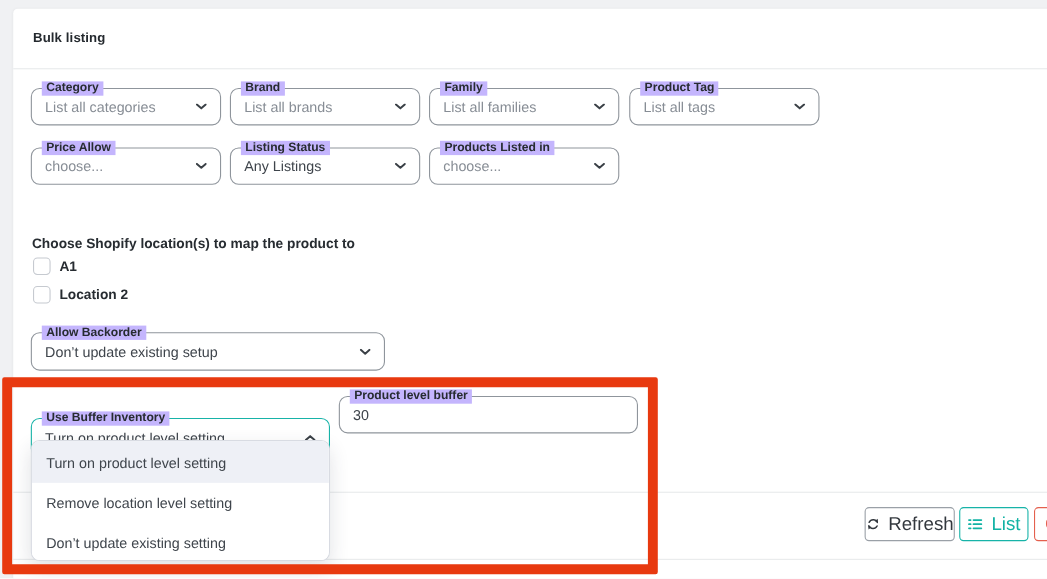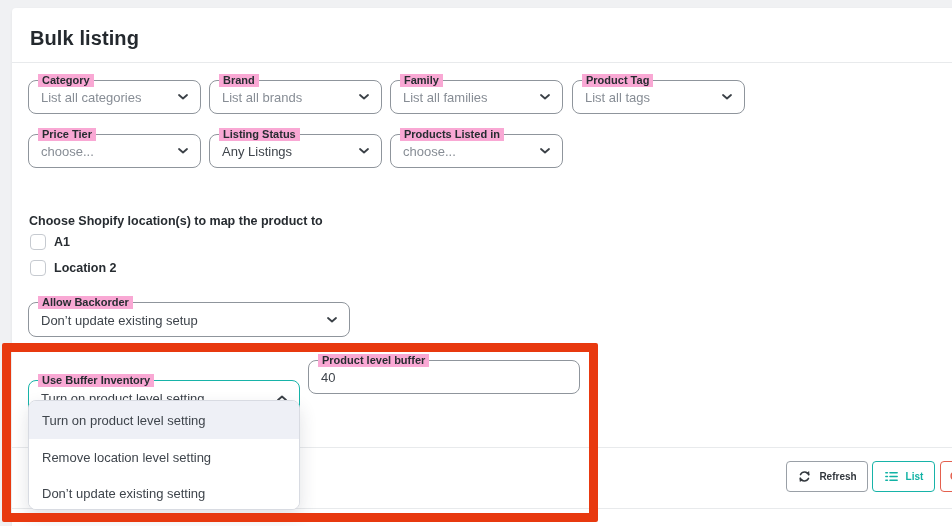"Bulk listing" .card-title { font-size: 20px -> 12px }
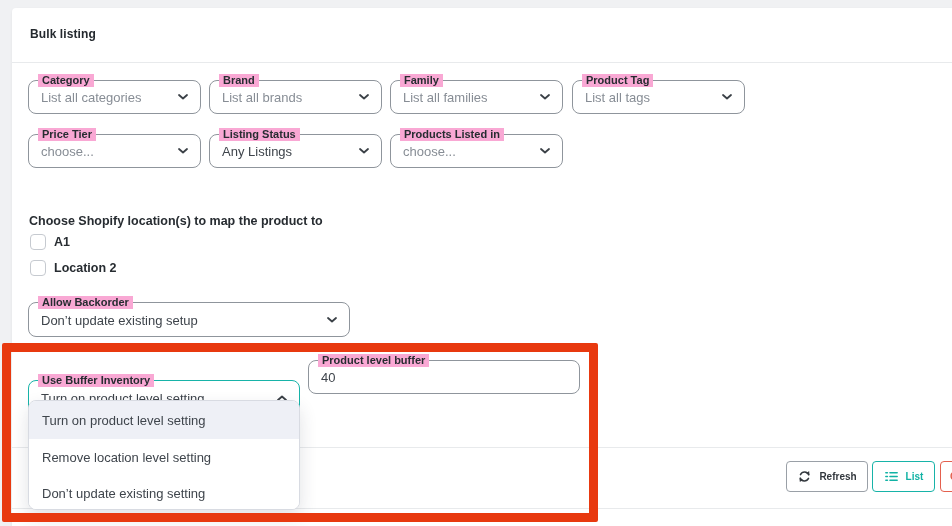"Category" .field-label { background: #f9a8d4 -> #c4b5fd }
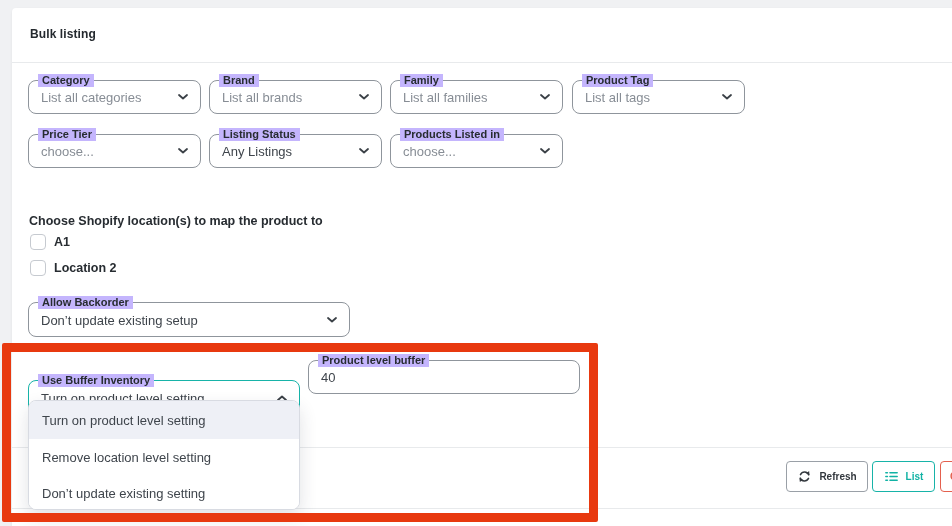"Price Tier" span.field-label { text: Tier -> Allow }
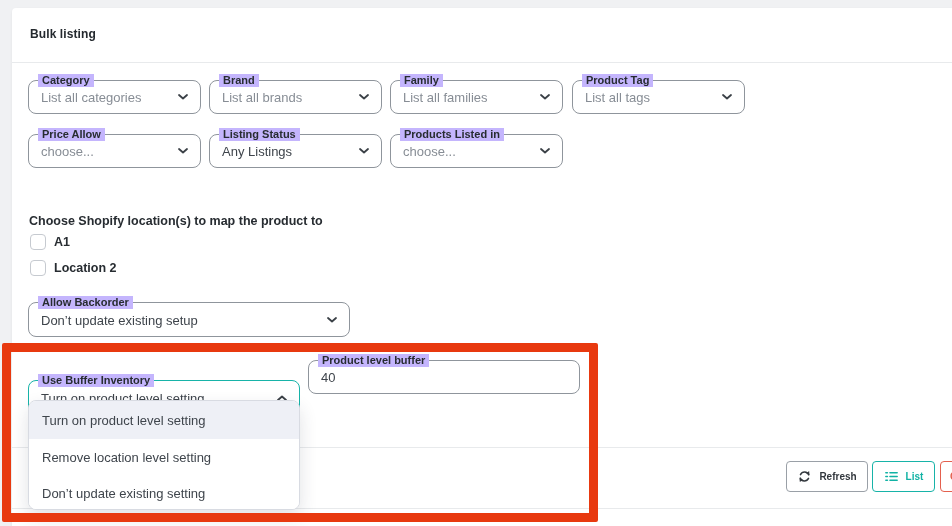"40" span.field-value { text: 40 -> 30 }
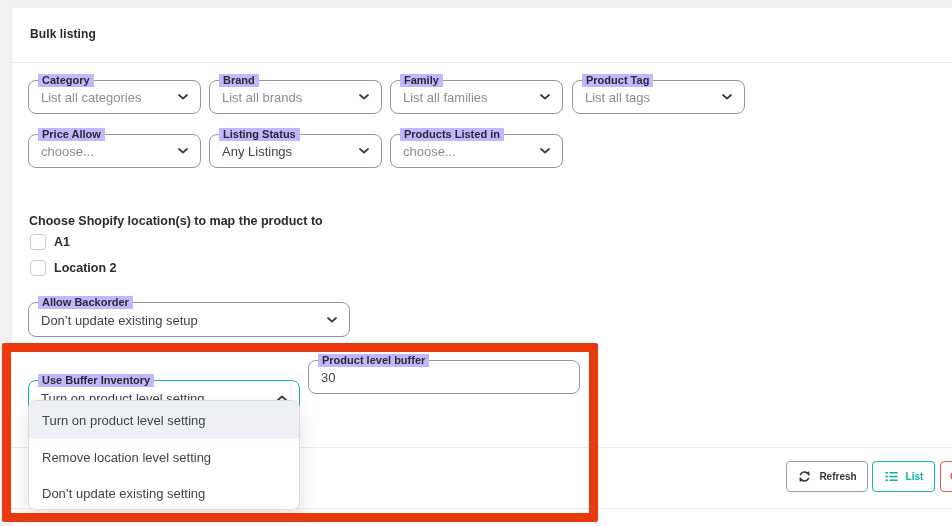"Refresh" .footer-btn { font-size: 10px -> 17px; font-weight: bold -> normal }
